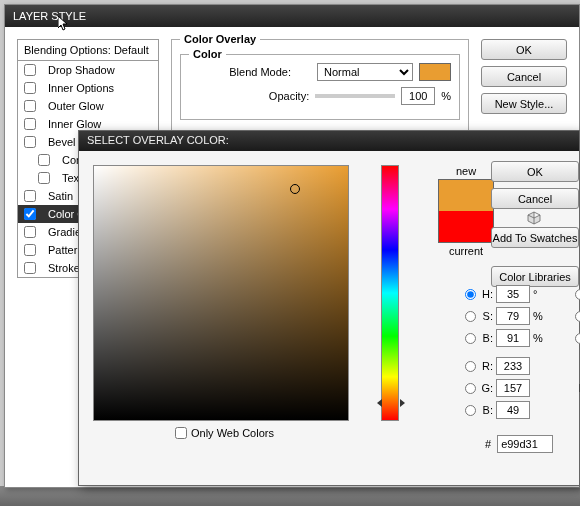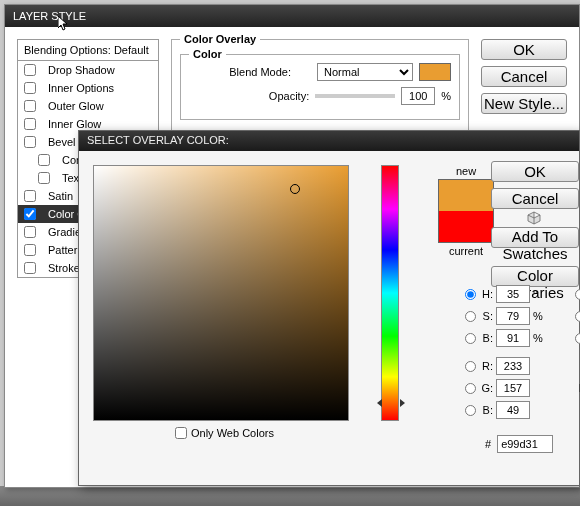"OK" .btn { font-size: 15px -> 11px }
